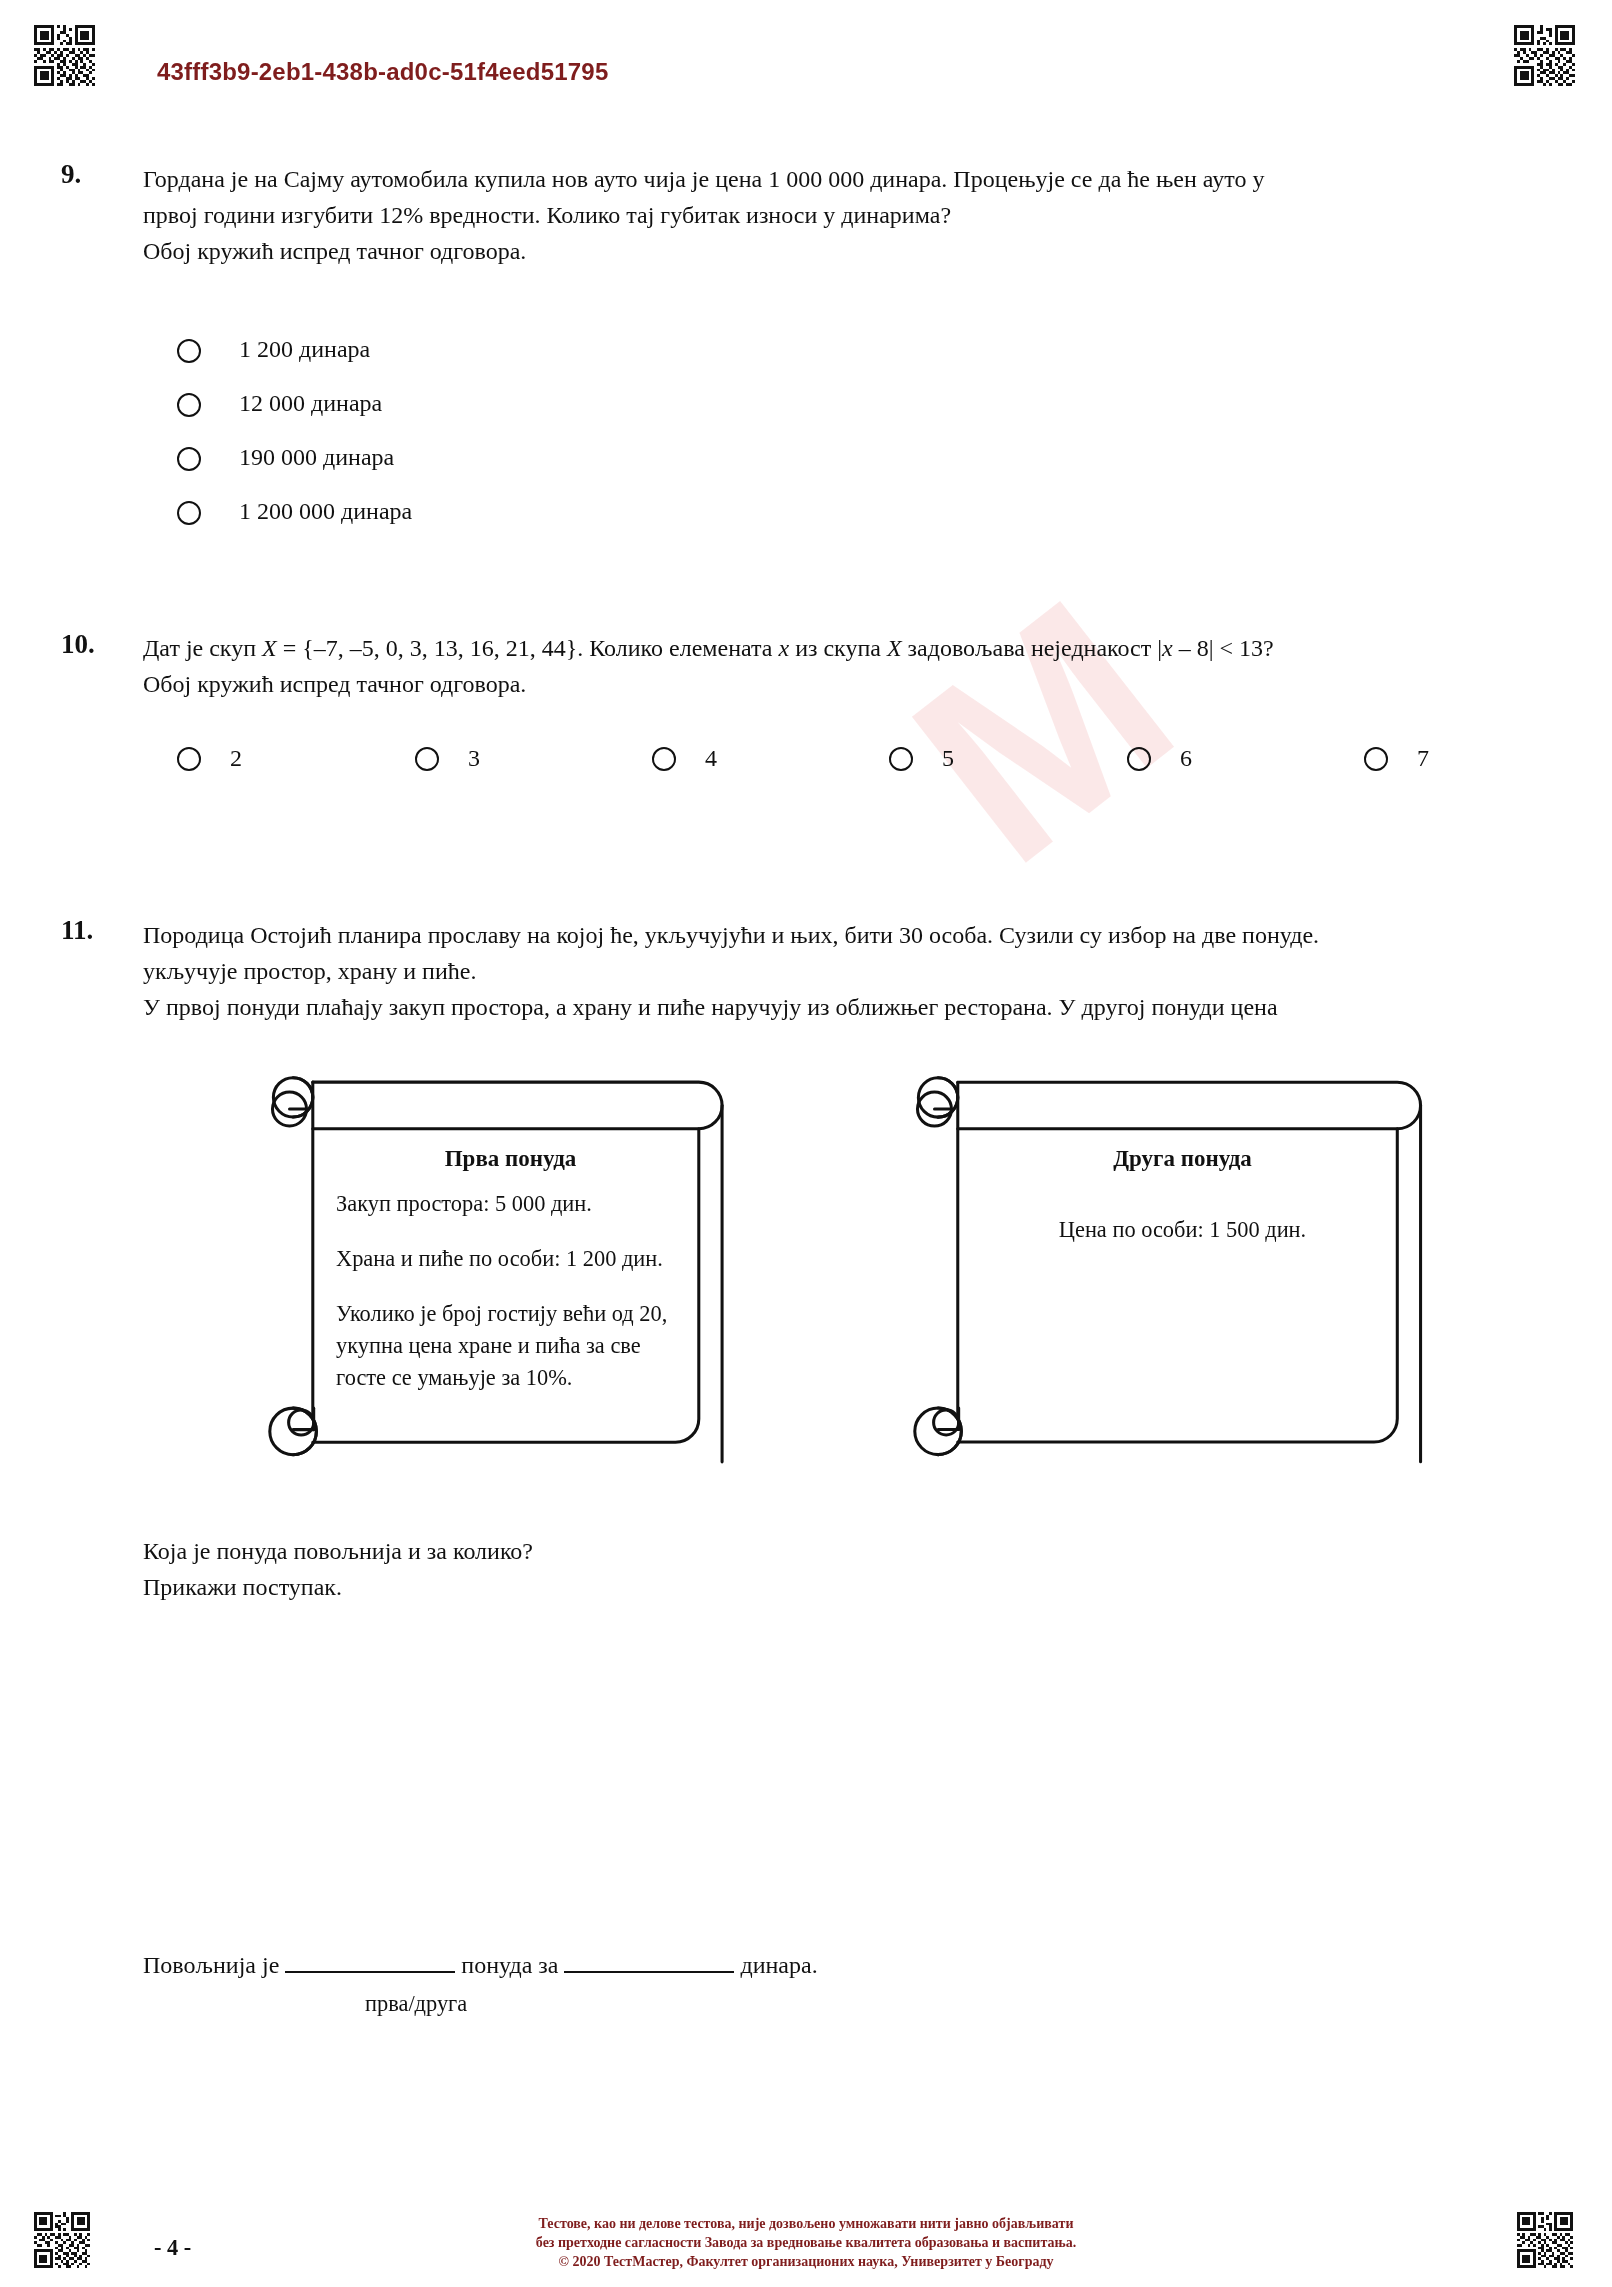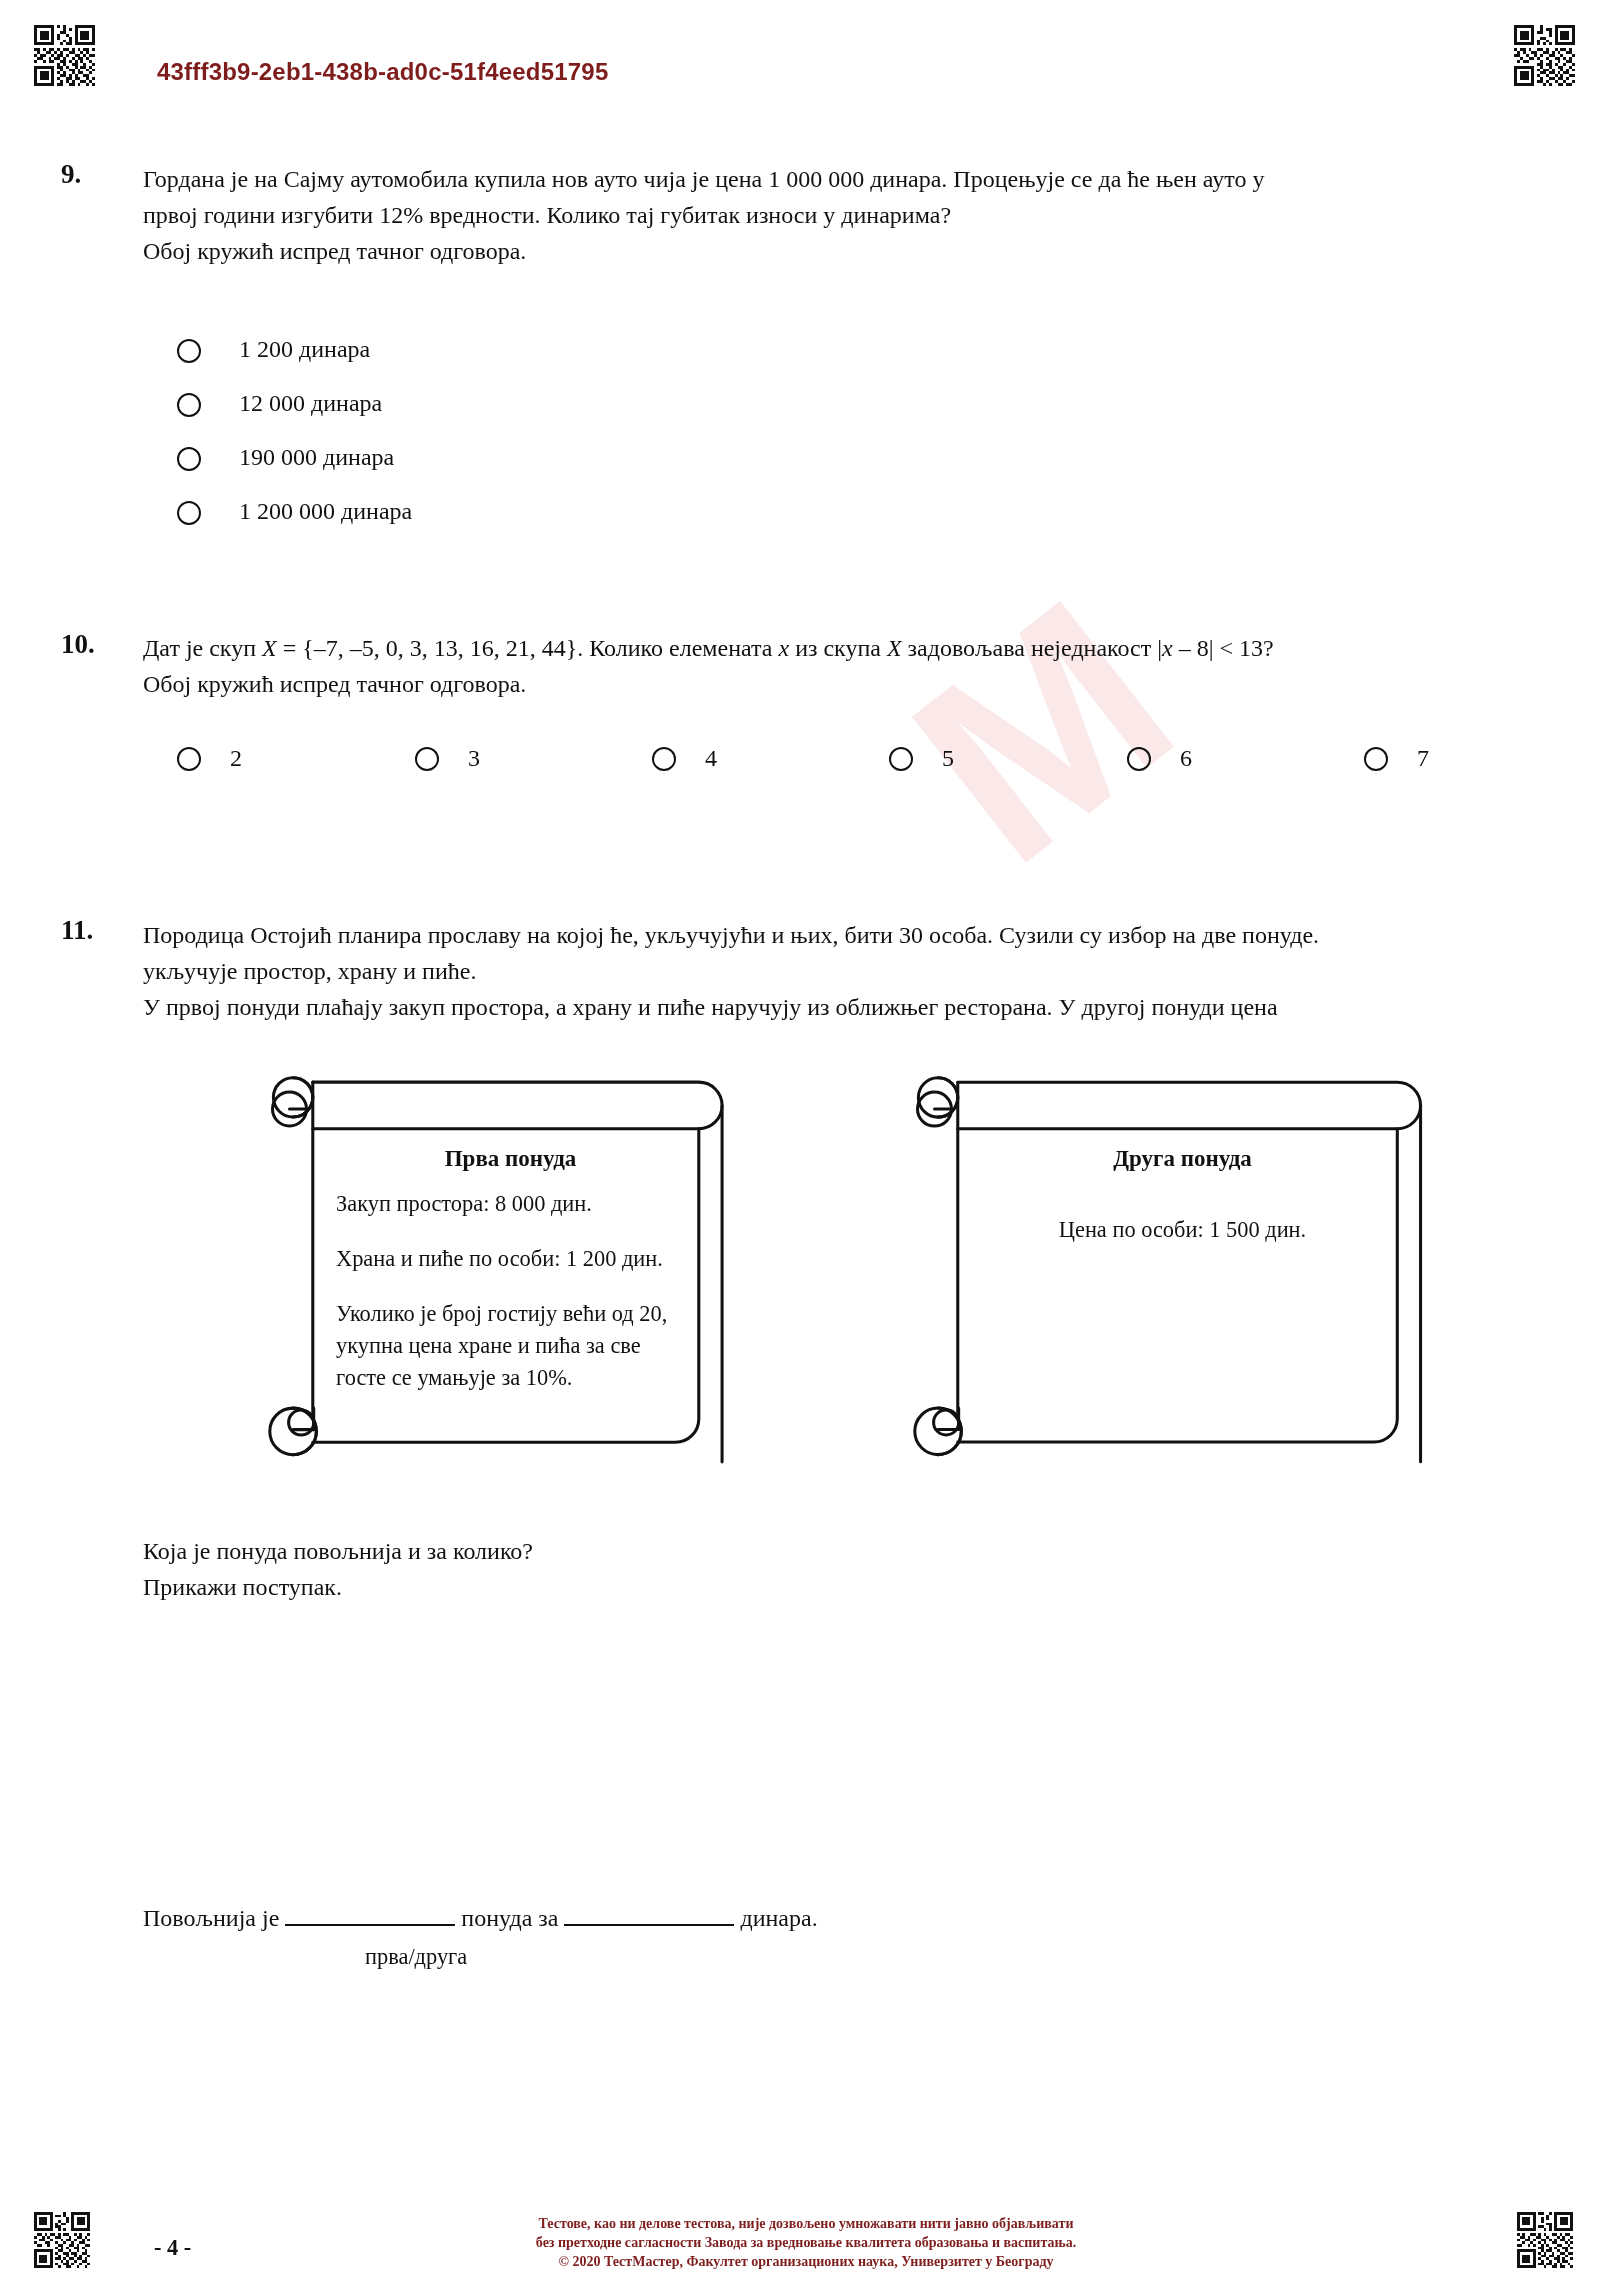"Закуп простора: 8 000 дин." p { text: 8 000 -> 5 000 }
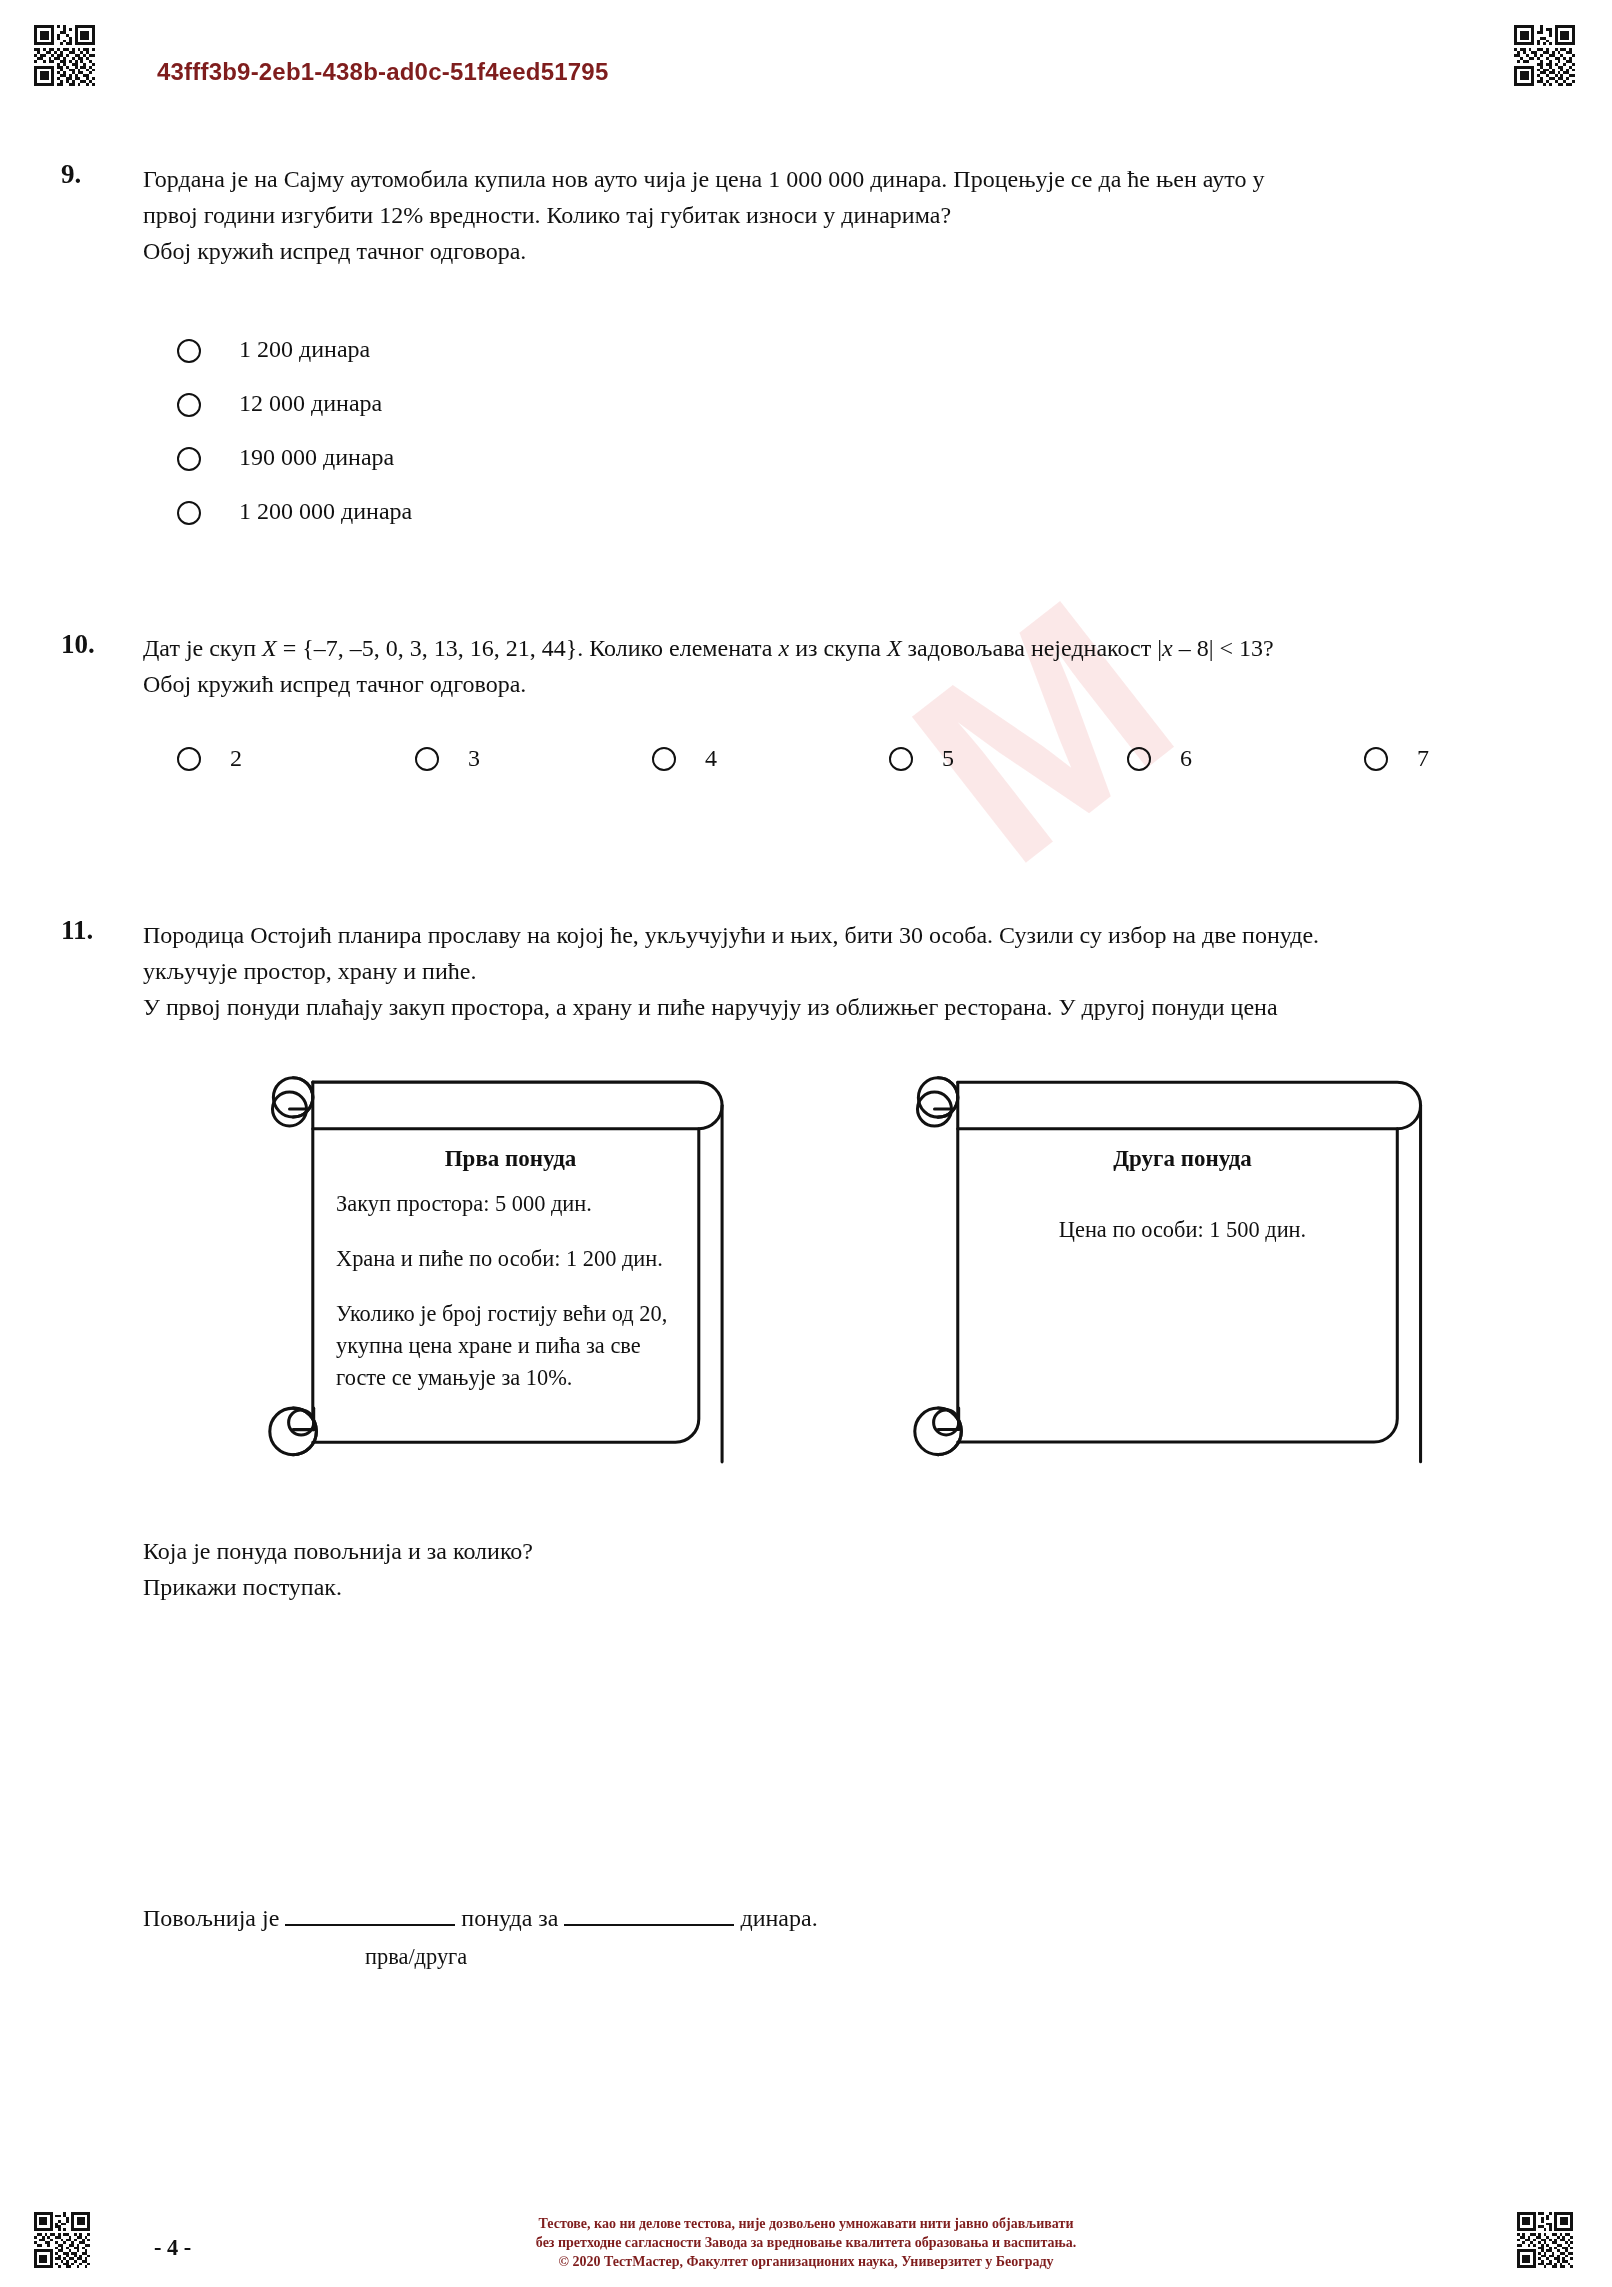"Повољнија је понуда за динара." div.answer-line { top: 1905px -> 1952px }
